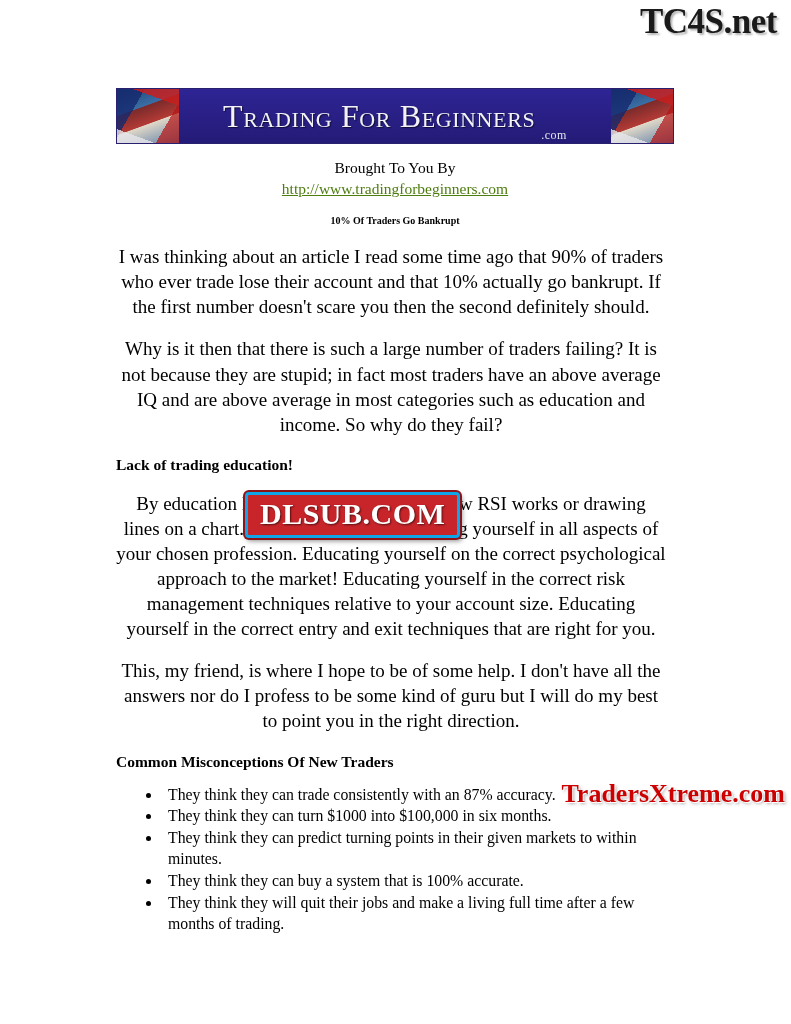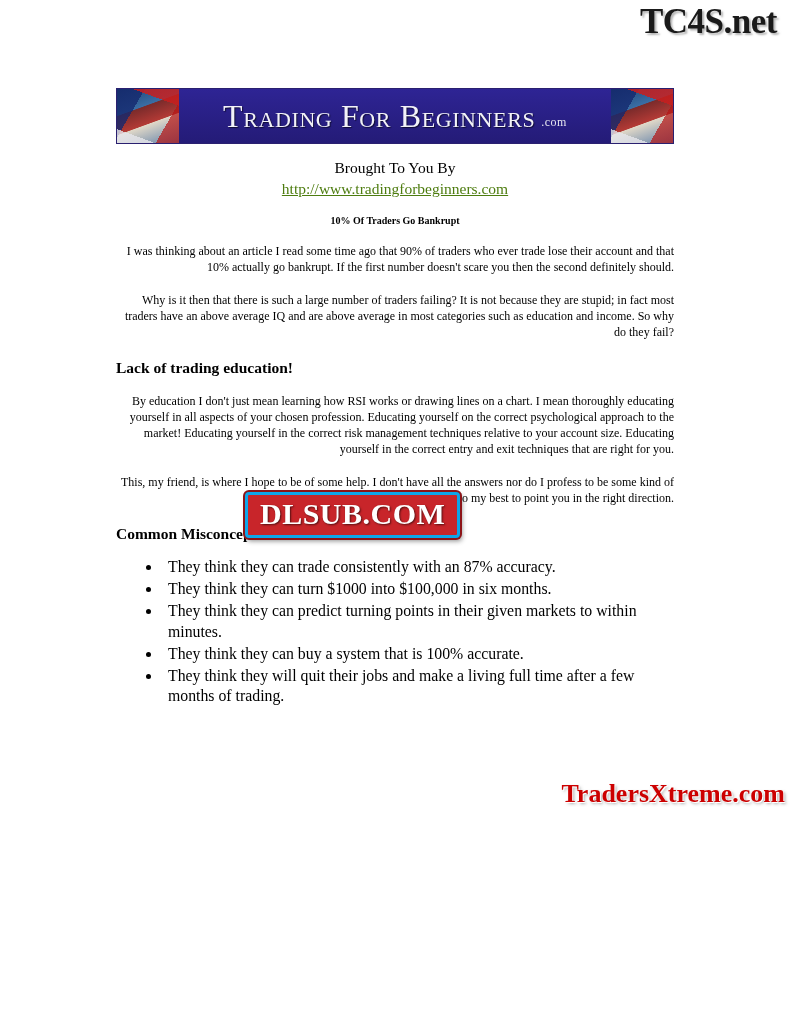".com" #banner-dotcom { padding-bottom: 13px -> none }
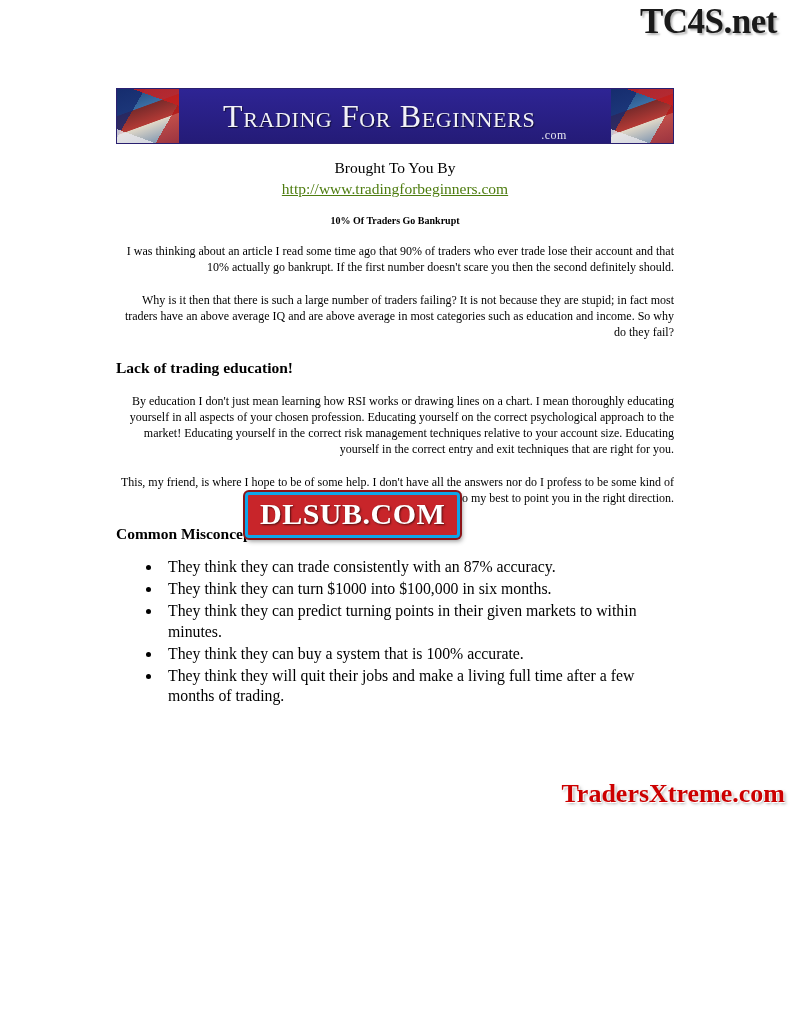"I was thinking about an" p.body-text { font-size: 12px -> 19px; margin: 17px 0 0 0 -> 17px 8px 0 0; text-align: right -> center }
